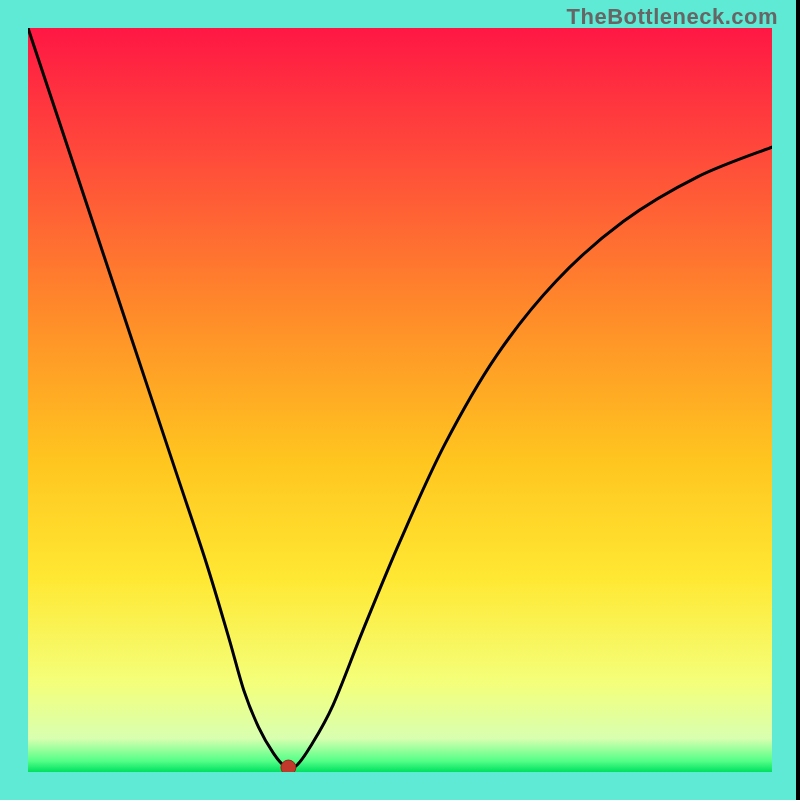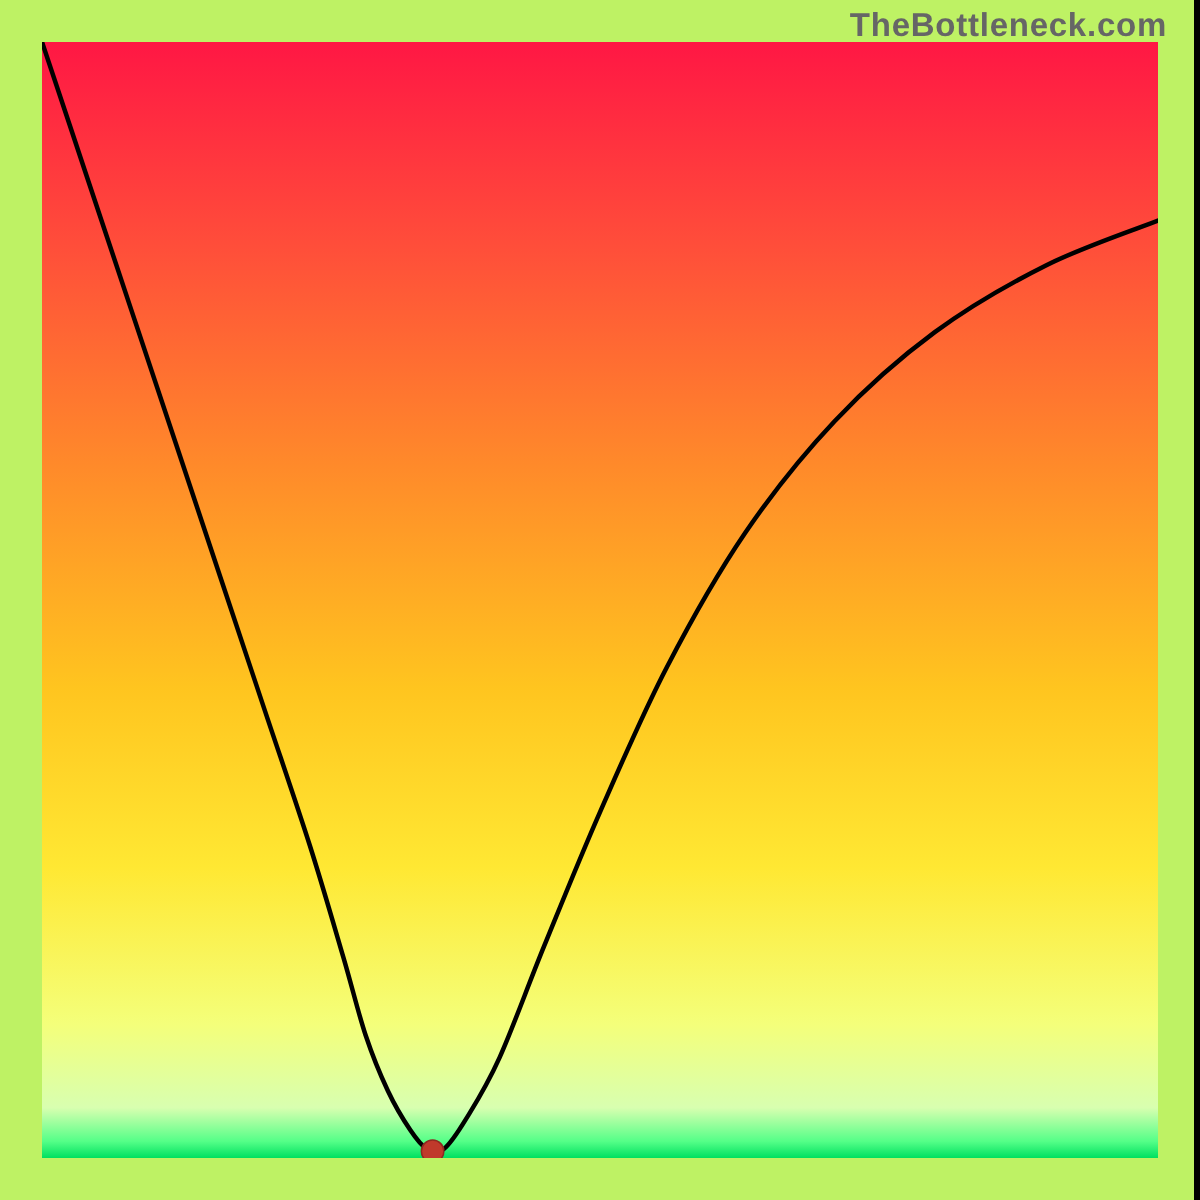"TheBottleneck.com" .outer { background: #bef264 -> #5eead4 }
